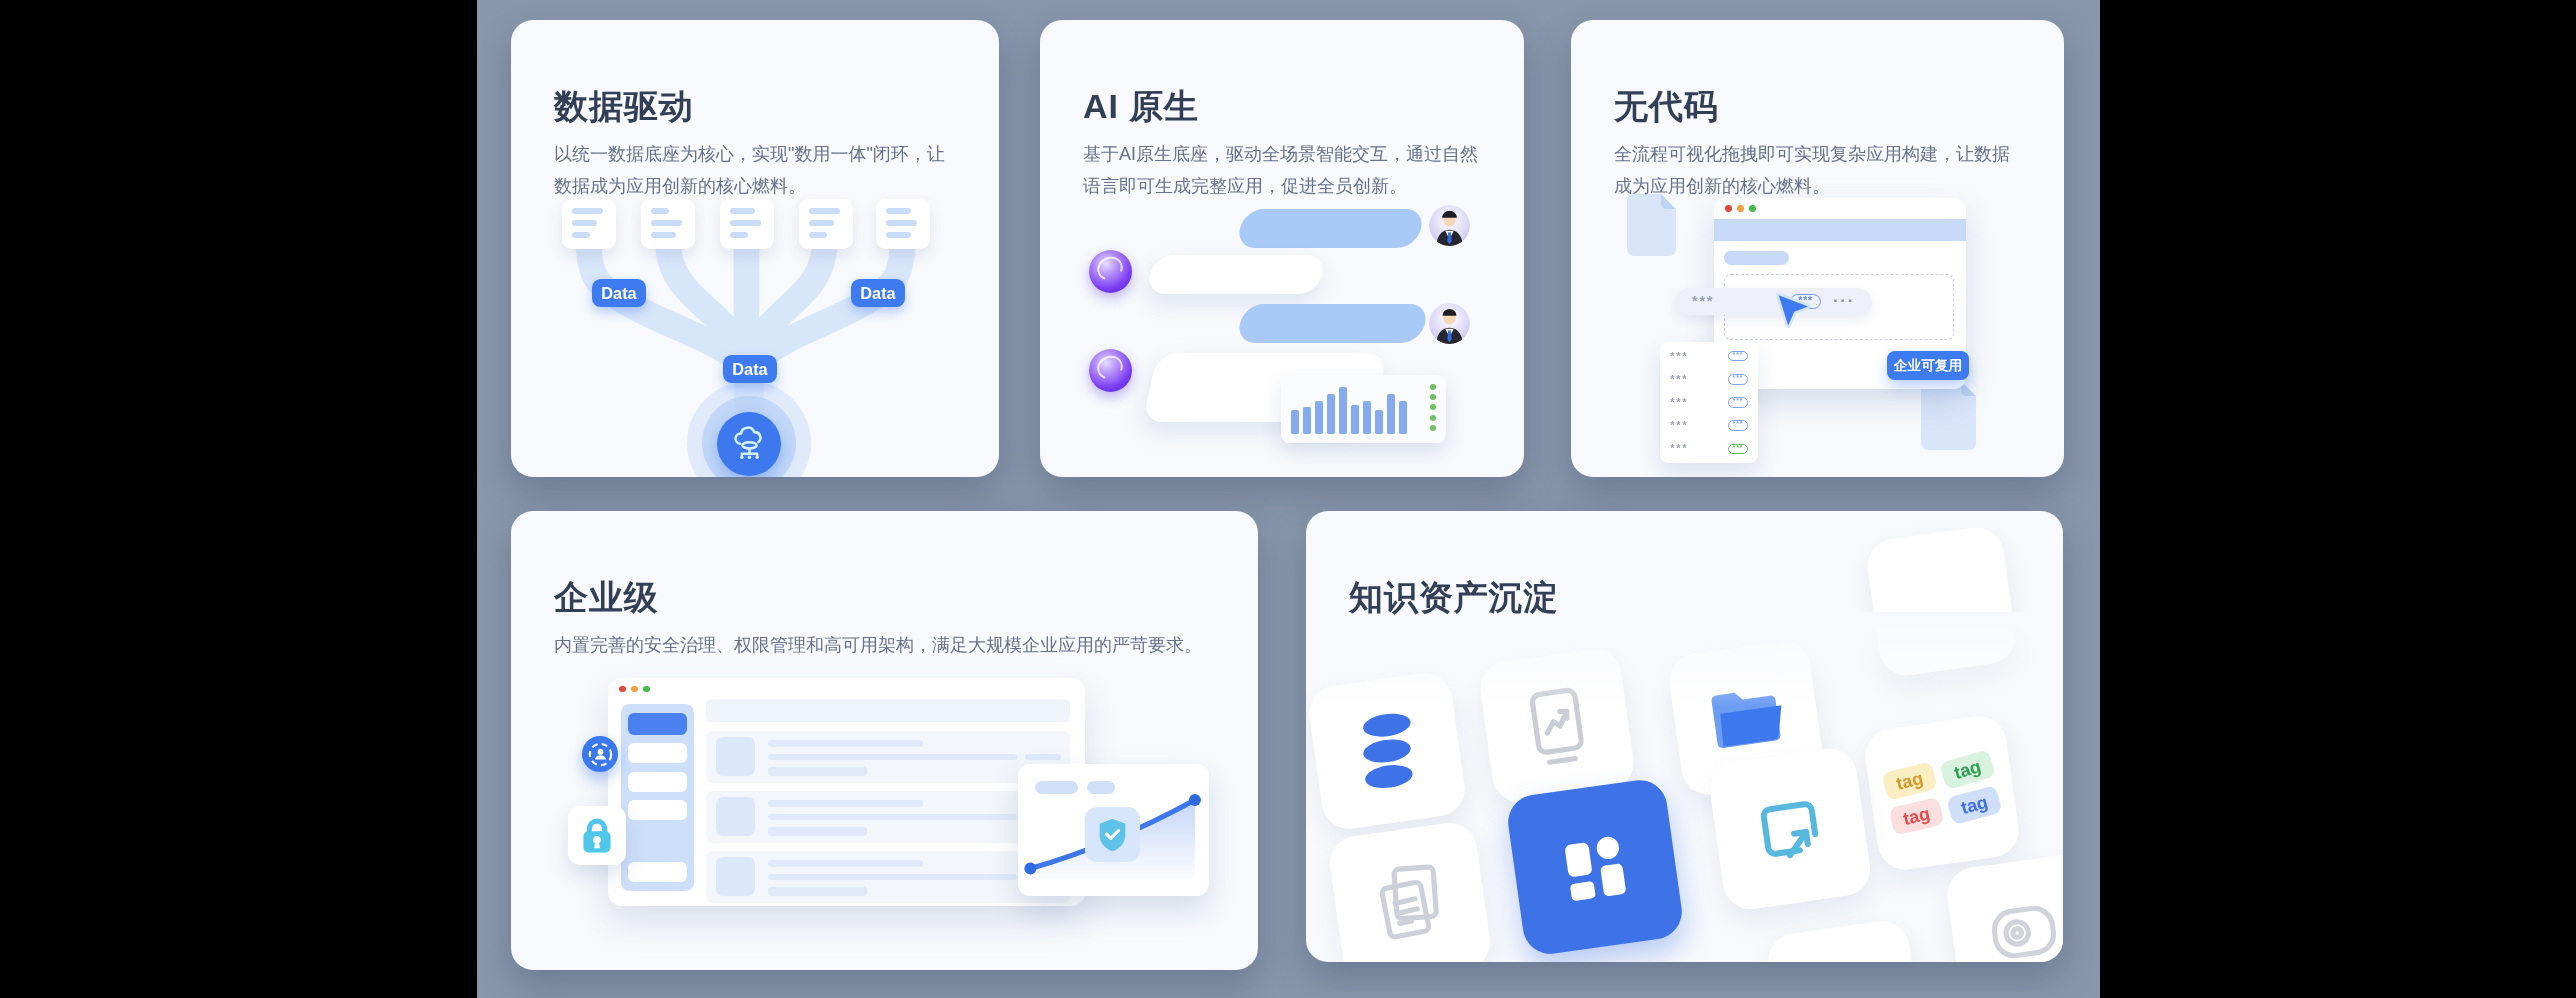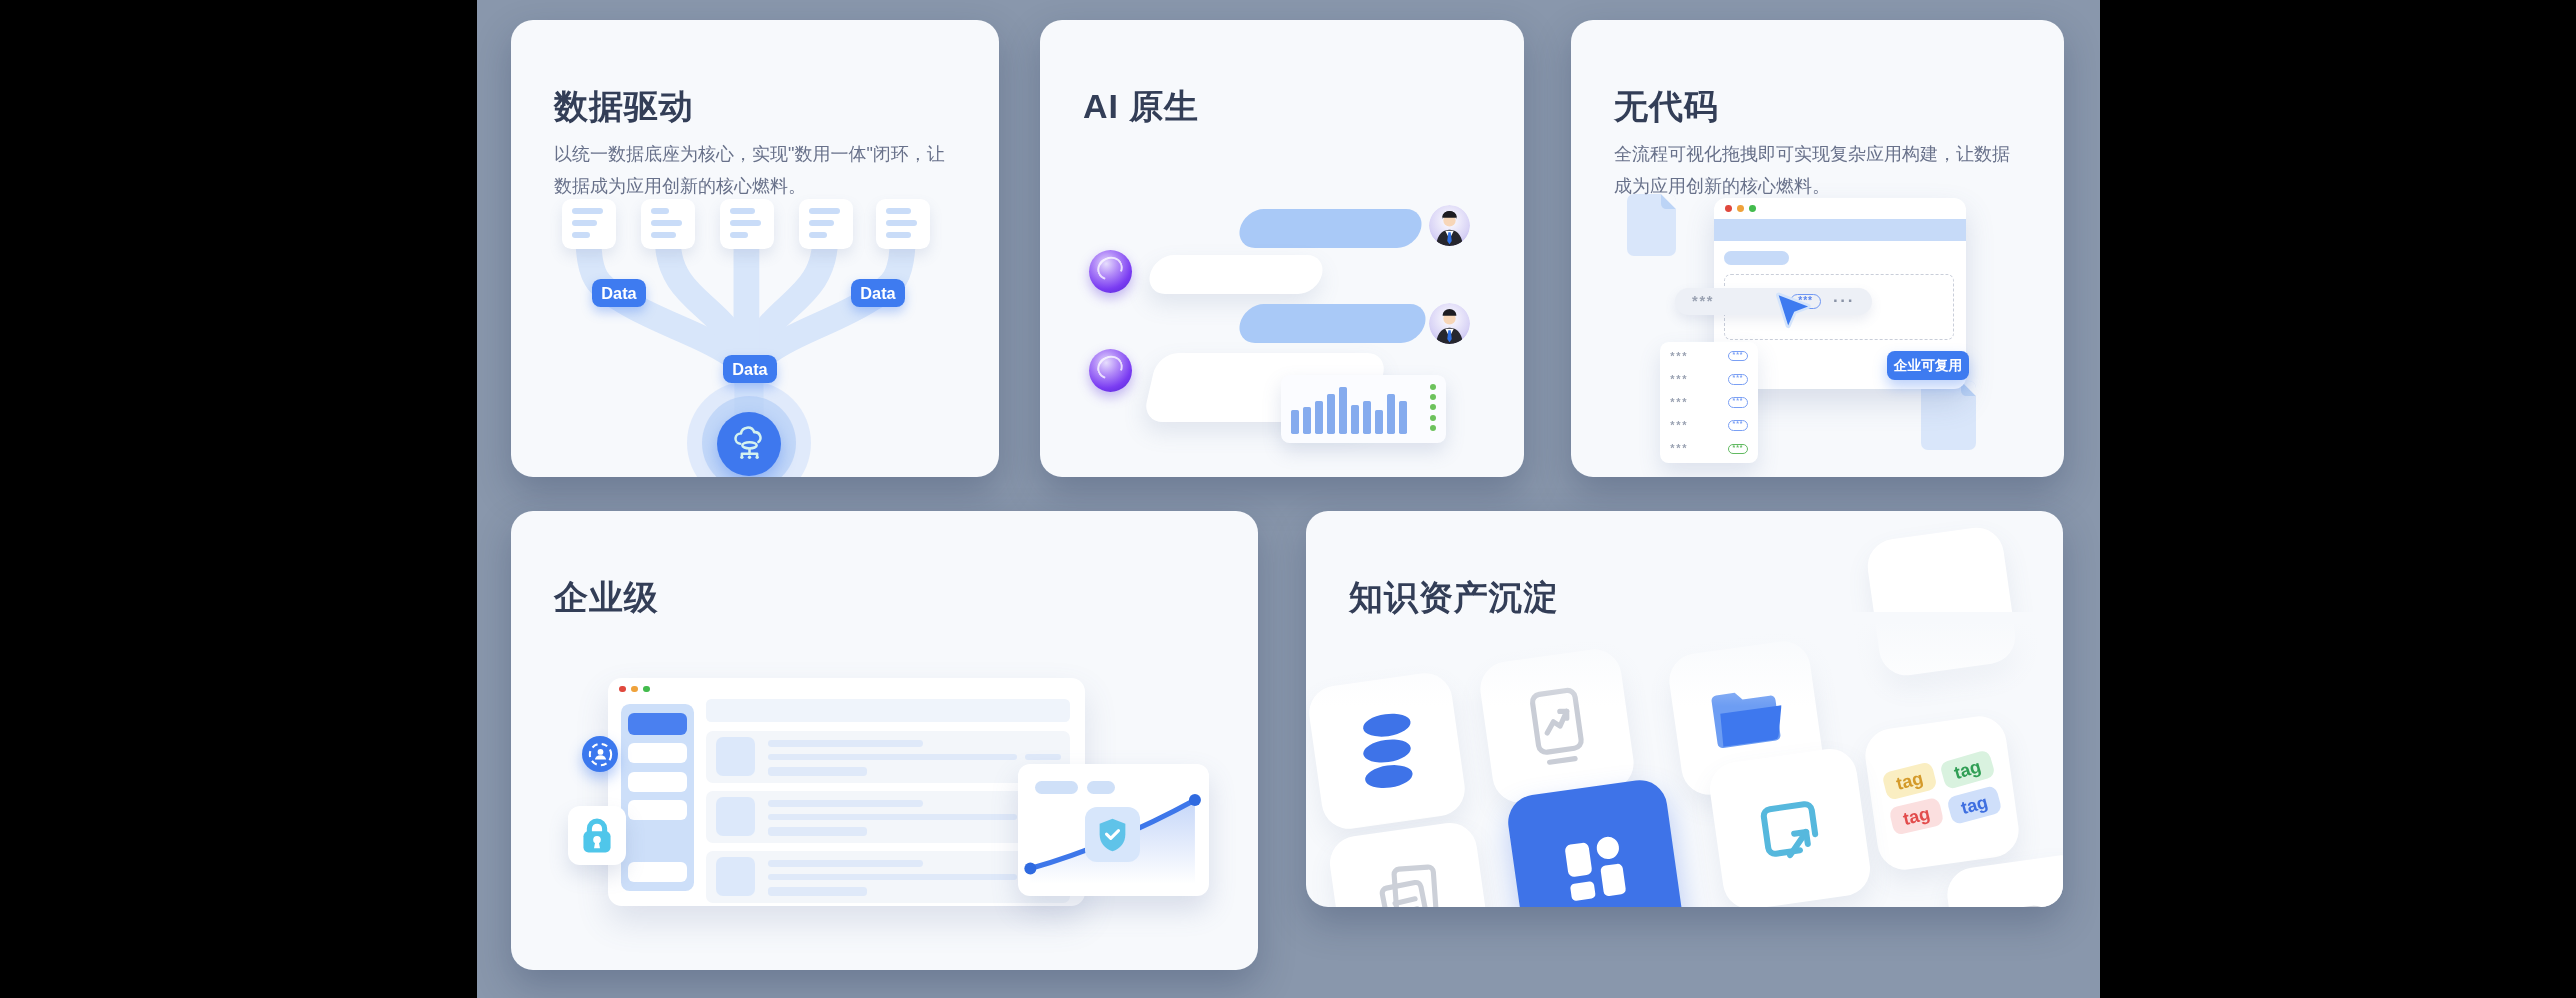"基于AI原生底座，驱动全场景智能交互，通过自然语言即可生成完整应用，促进全员创新" p.card-desc { html: none -> <p>基于AI原生底座，驱动全场景智能交互，通过自然语言即可生成完整应用，促进全员创新。</p> }
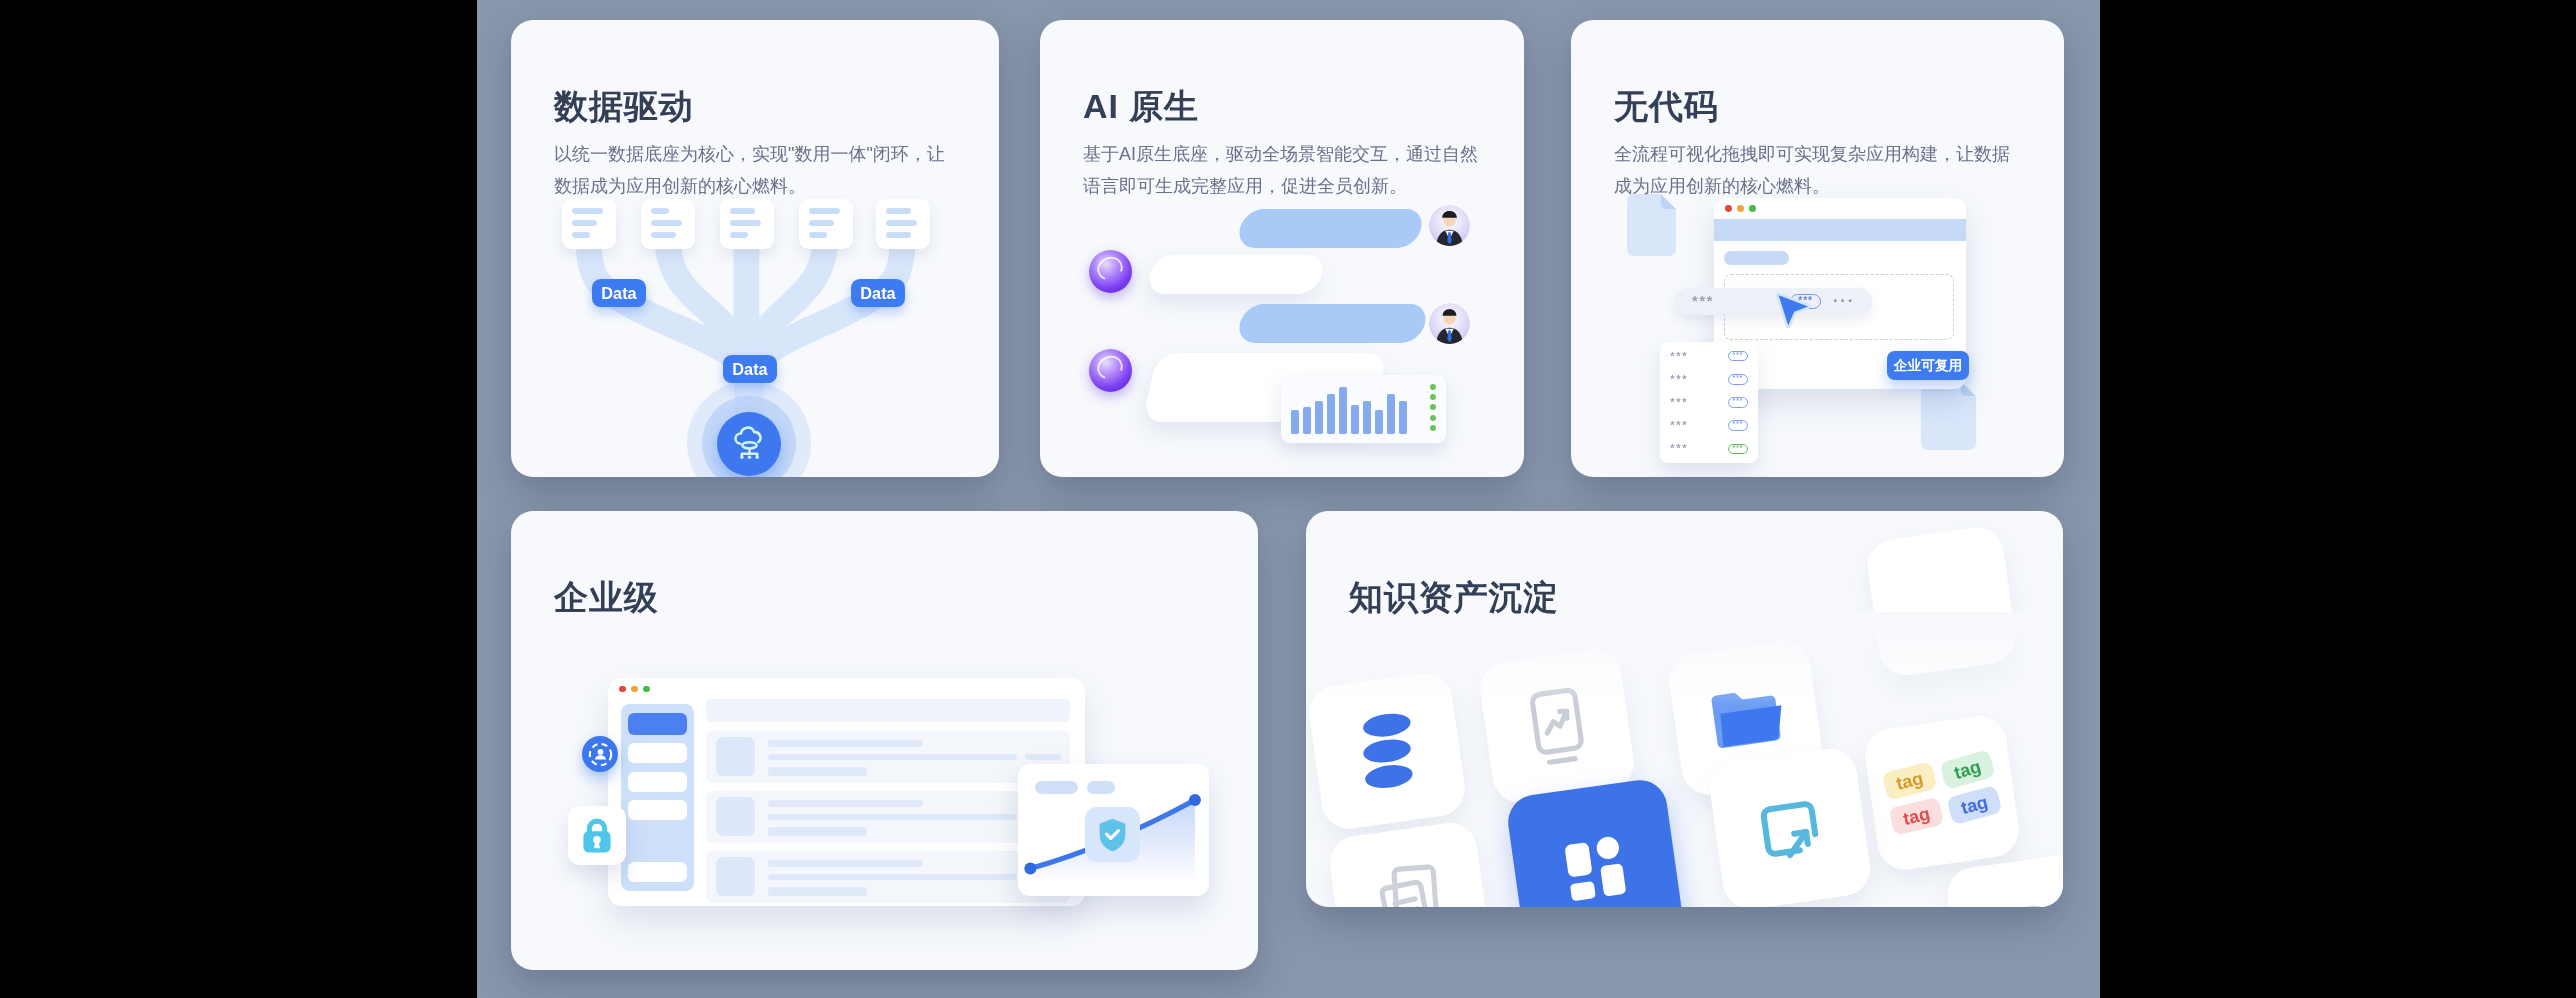"知识资产沉淀" #card-know { height: 396px -> 451px }
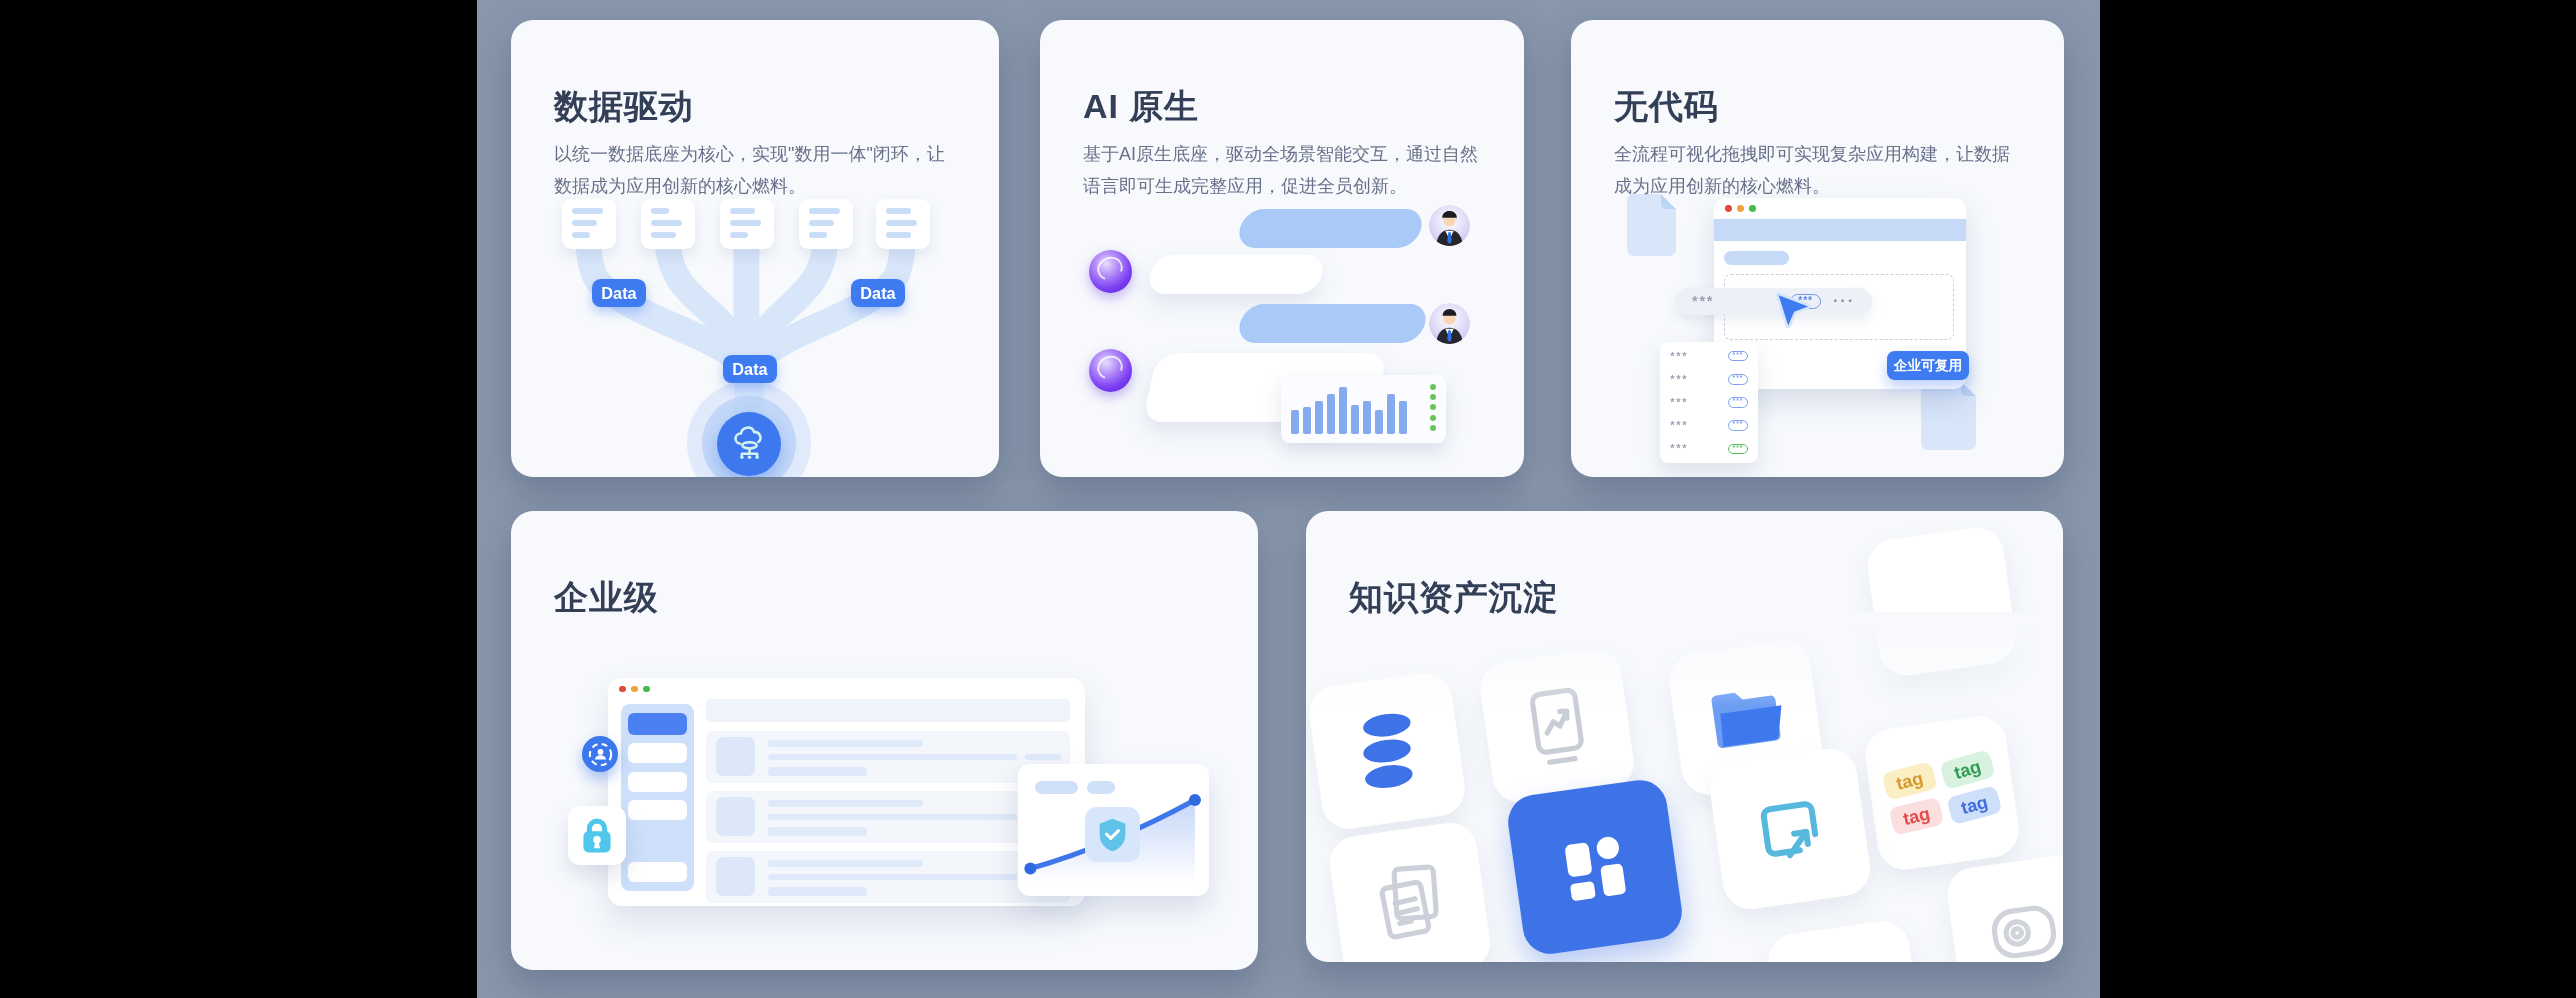"内置完善的安全治理、权限管理和高可用架构，满足大规模企业应用的严苛要求。" p.card-desc { html: none -> <p>内置完善的安全治理、权限管理和高可用架构，满足大规模企业应用的严苛要求。</p> }
